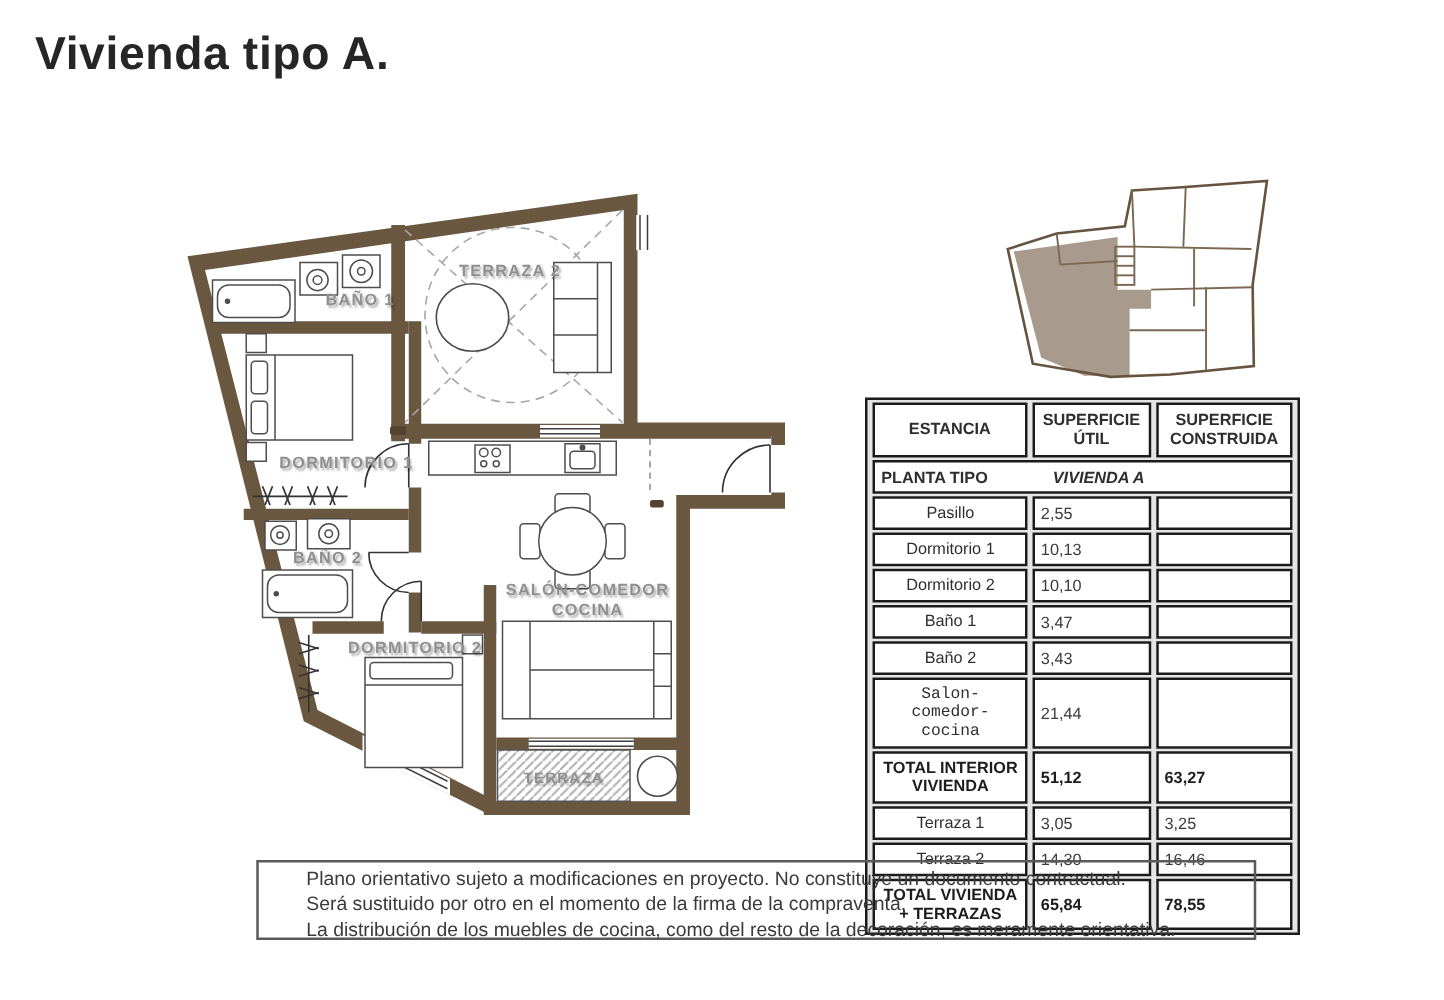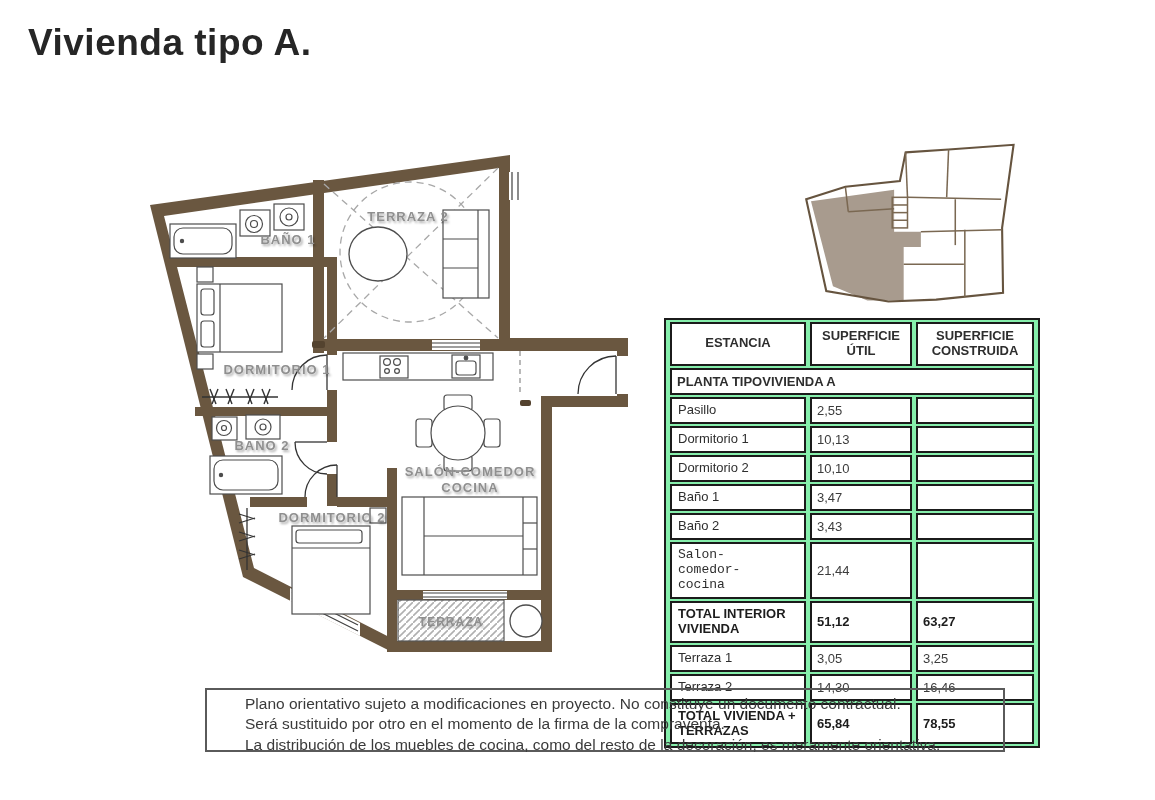"ESTANCIA" .areas-table { background: #86efac -> #e5e5e5; left: 664px -> 692px; width: 376px -> 348px }
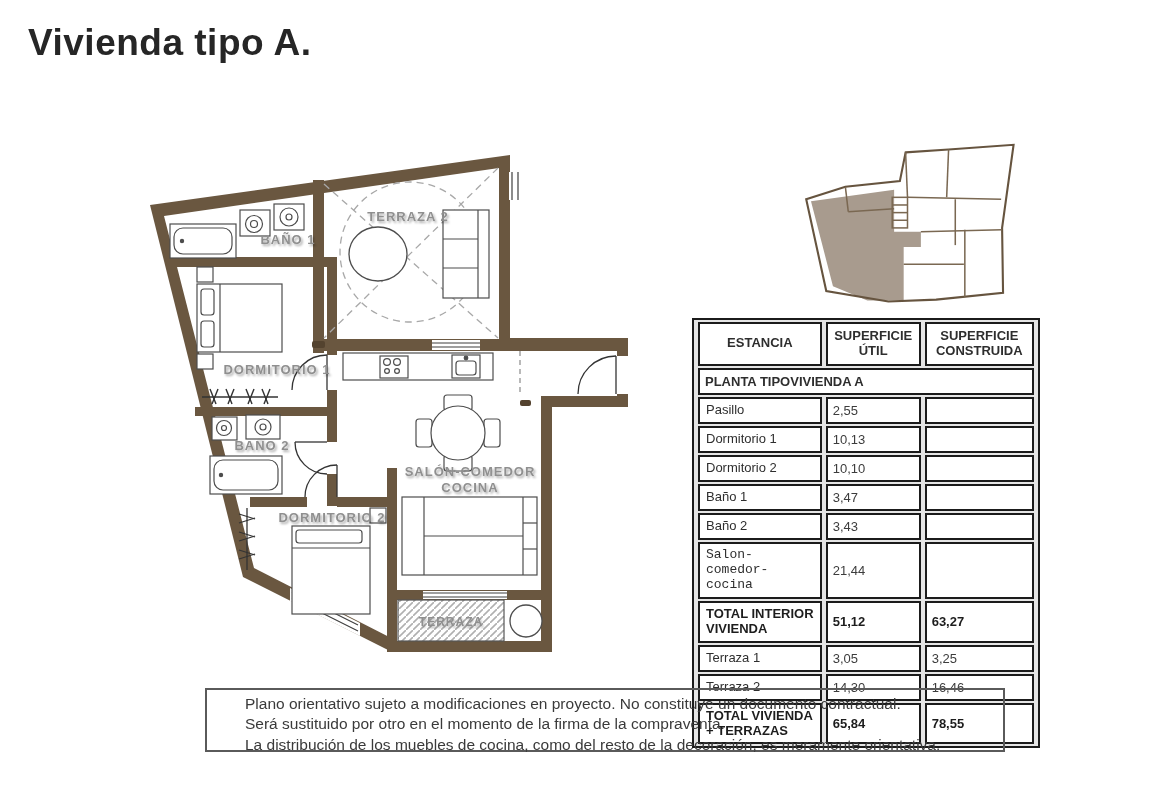"VIVIENDA A" .planta-row .pv { font-style: none -> italic; margin-left: none -> 52px }
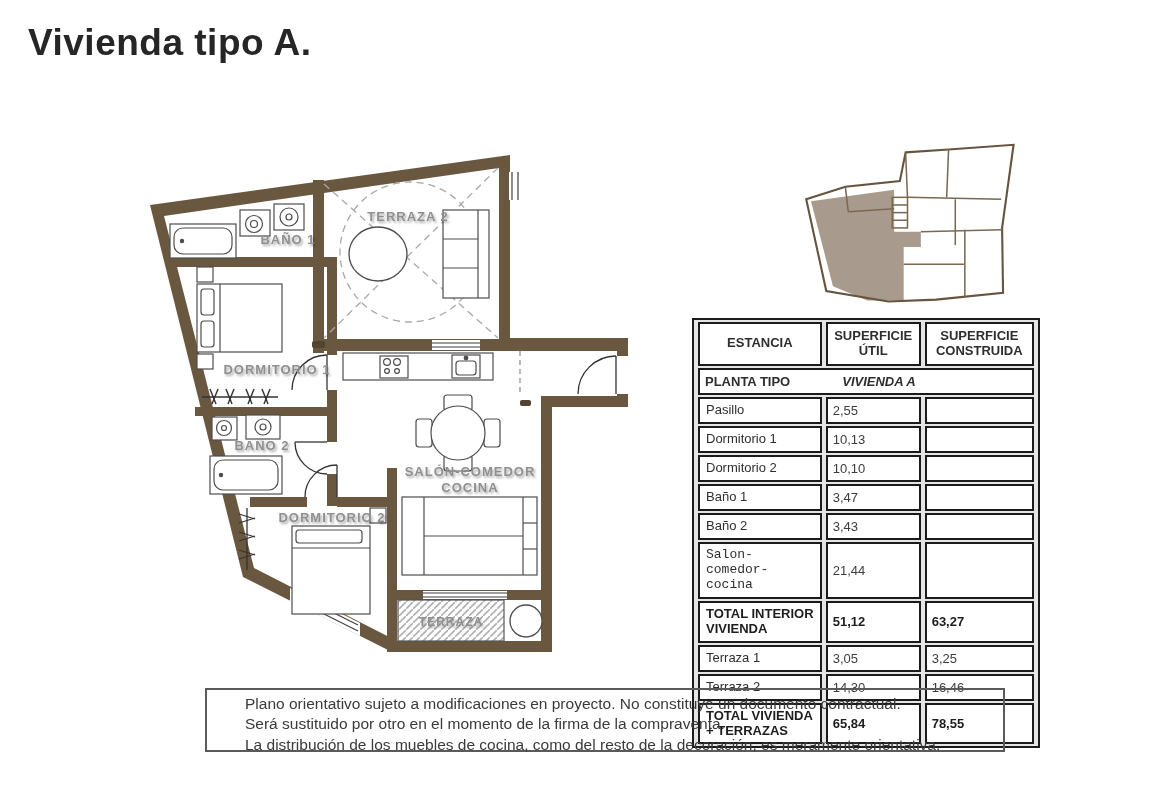"Pasillo" .areas-table td.cat { text-align: left -> center }
